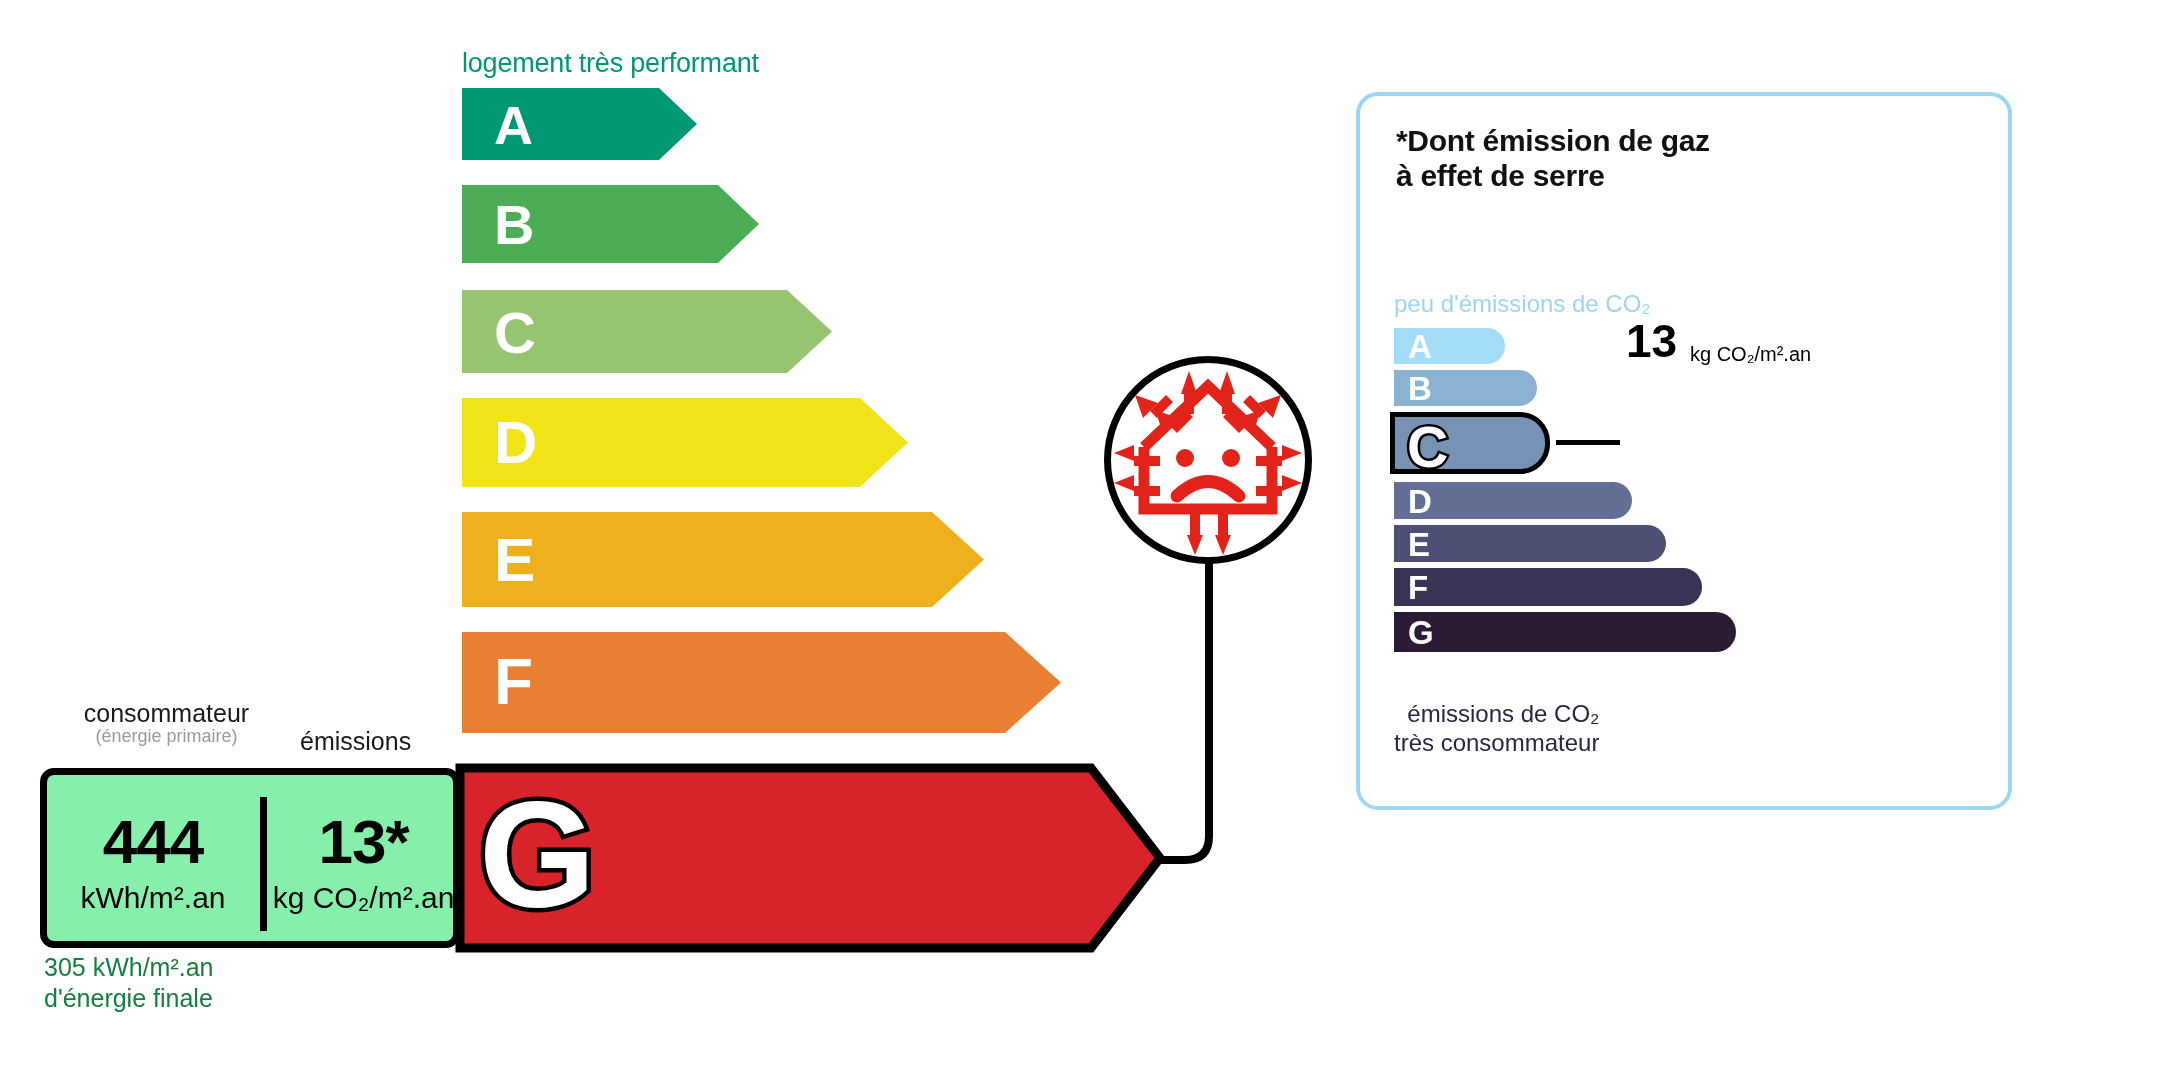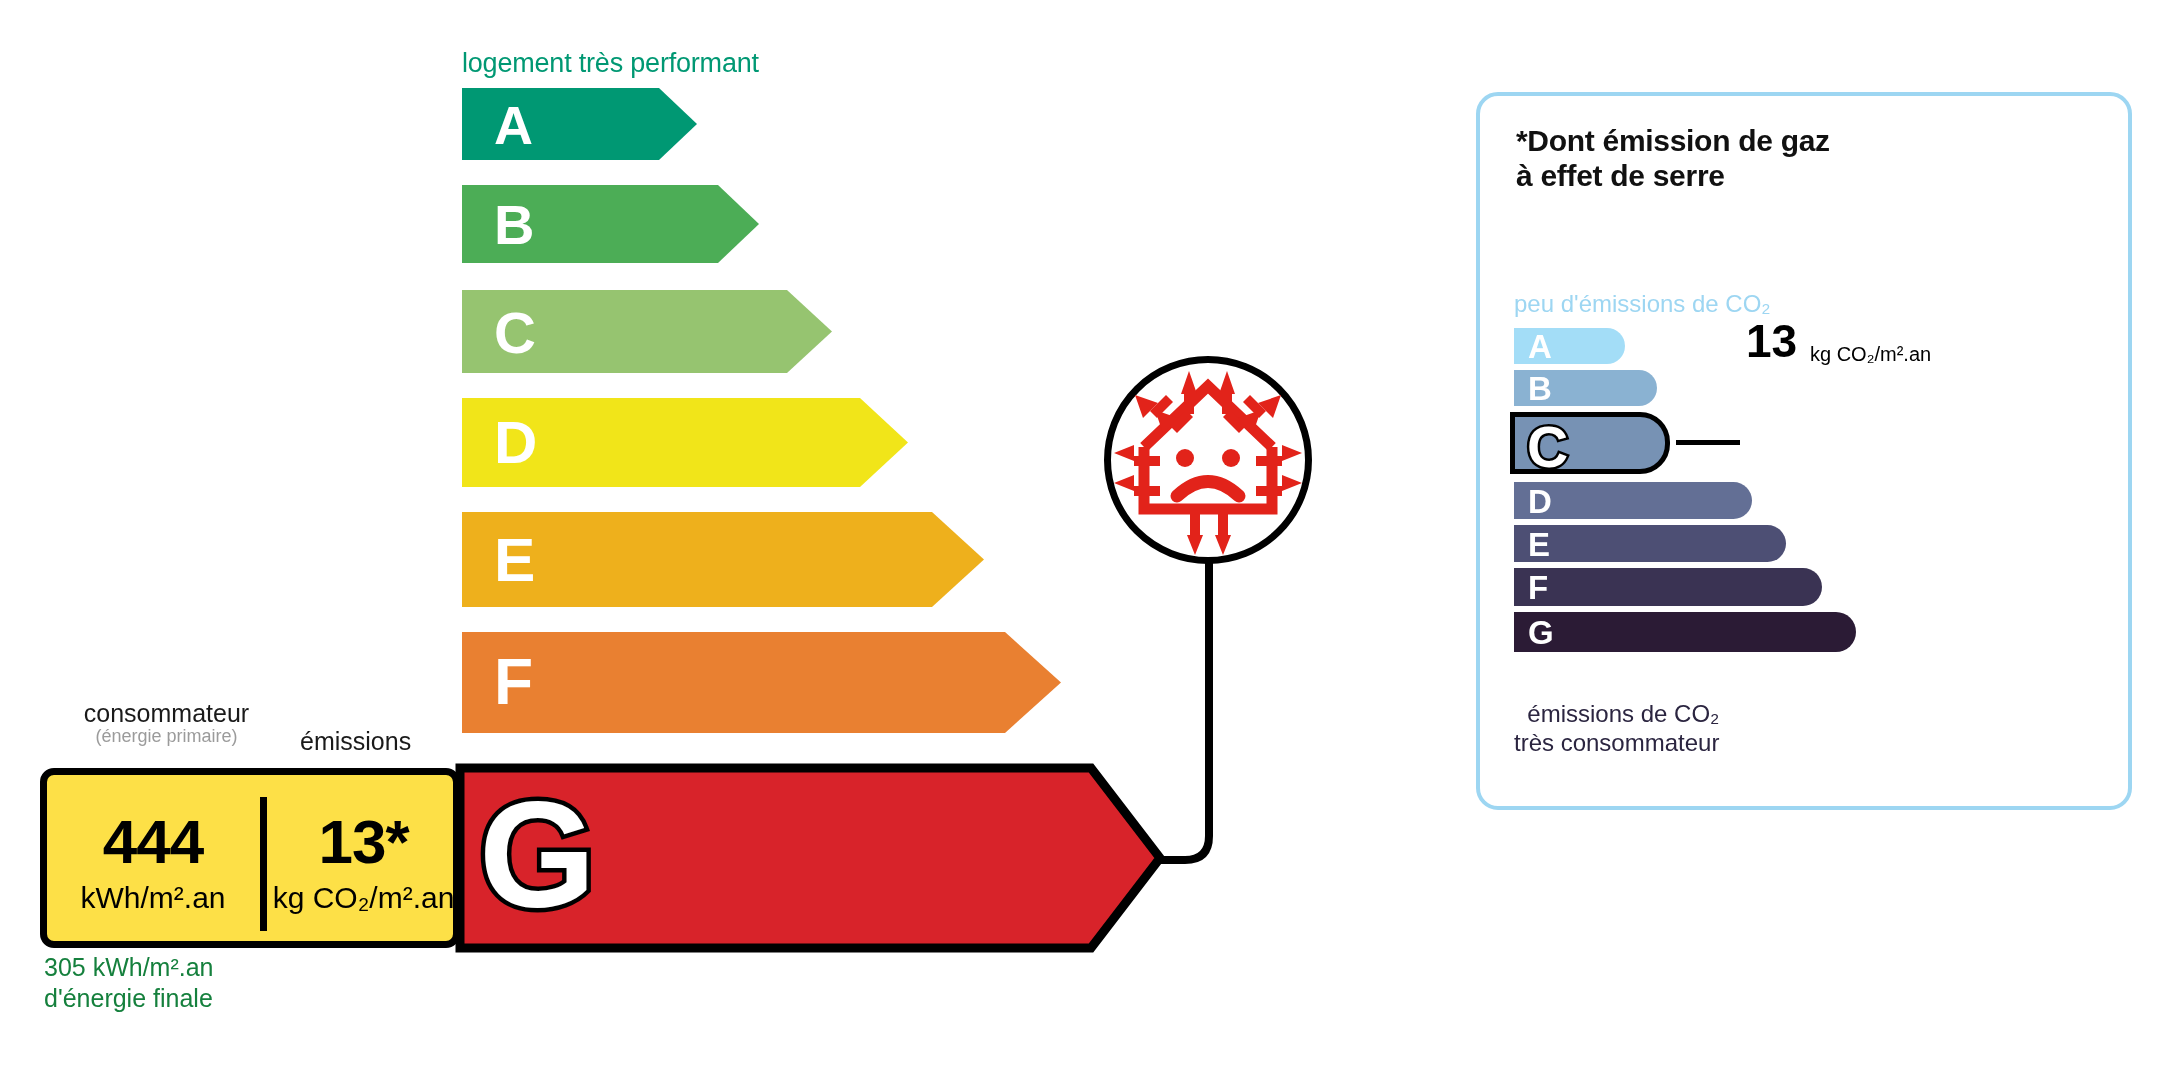"*Dont émission de gaz" #co2-panel { left: 1476px -> 1356px }
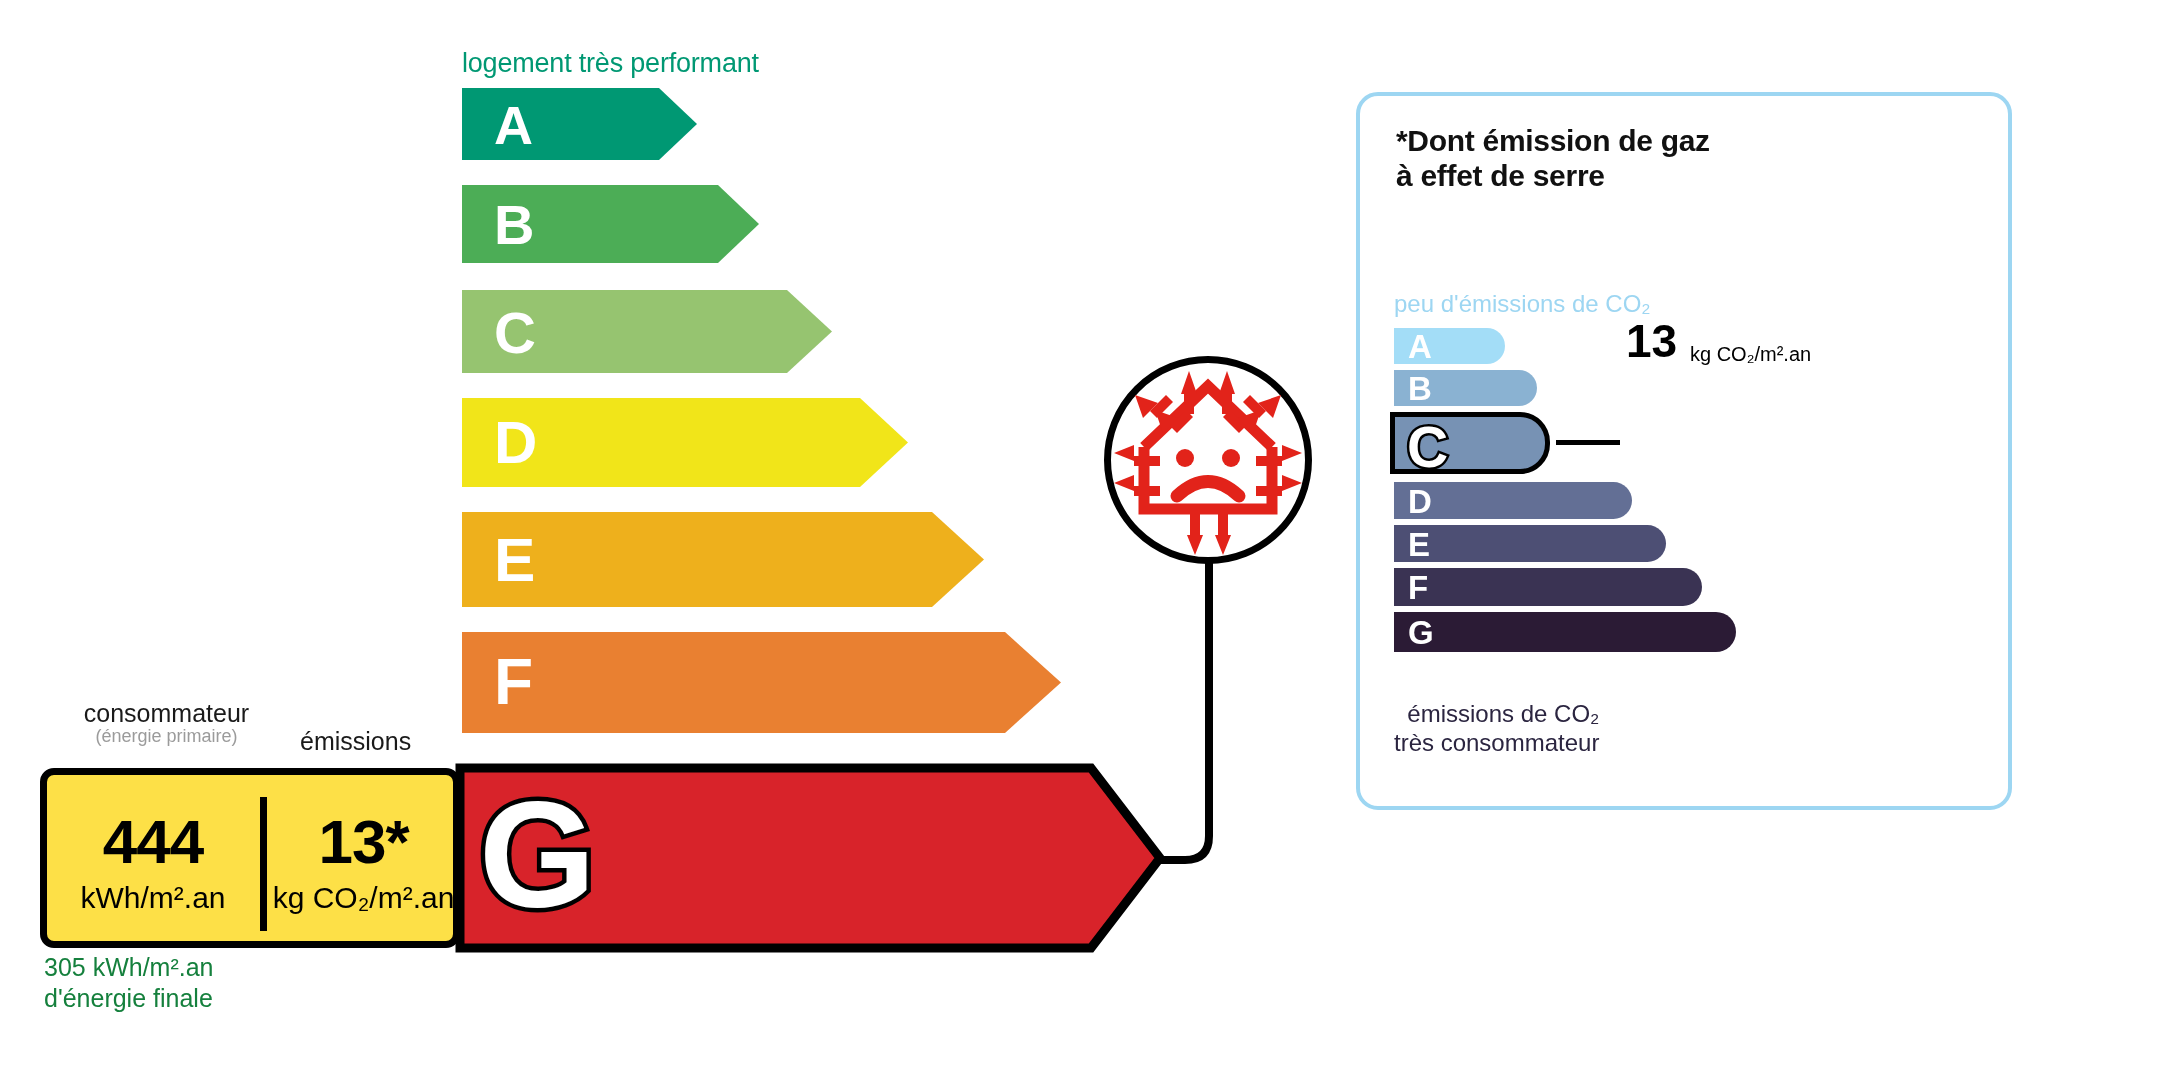"444" #value-box { background: #fde047 -> #86efac }
